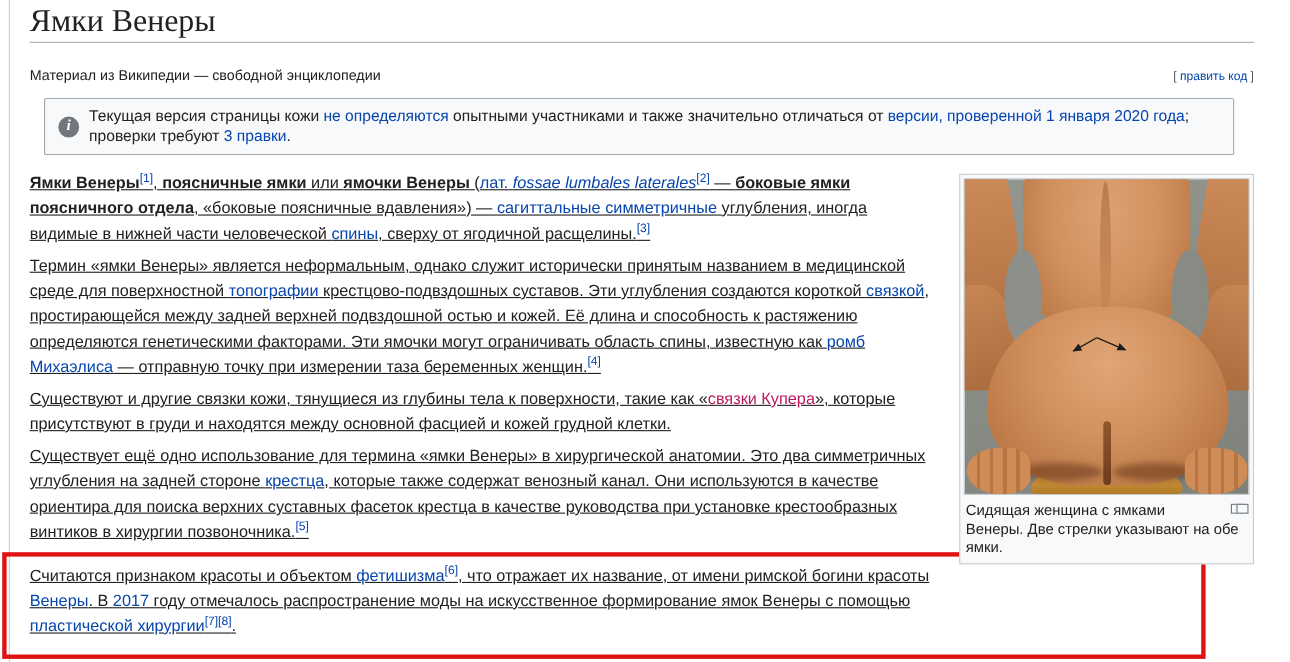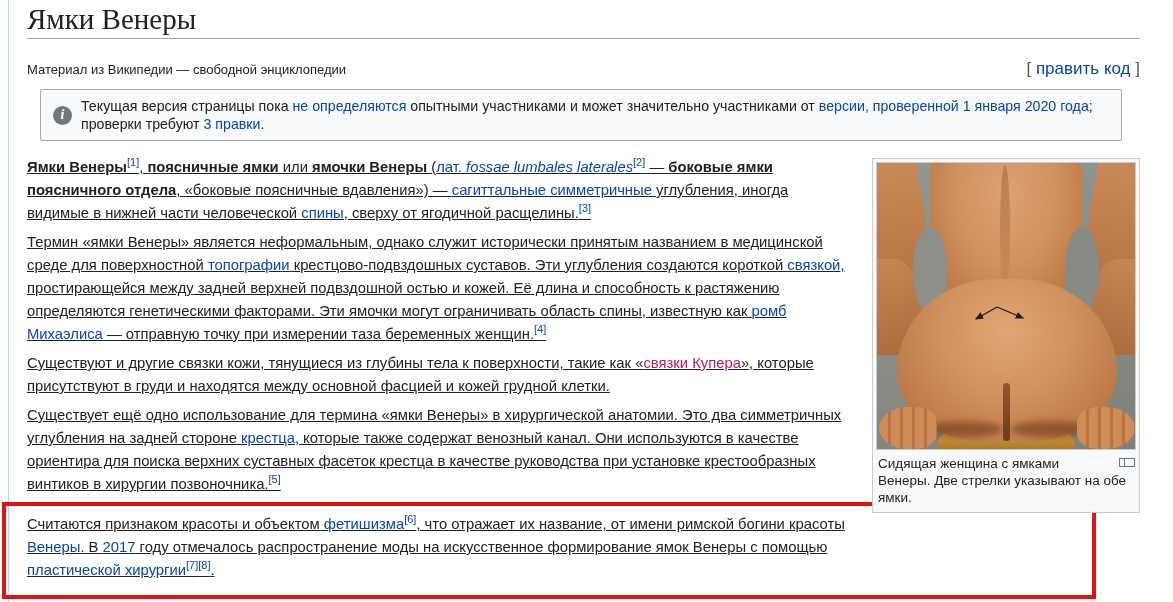"[ править код ]" #edit-section-top { font-size: 17px -> 11px }
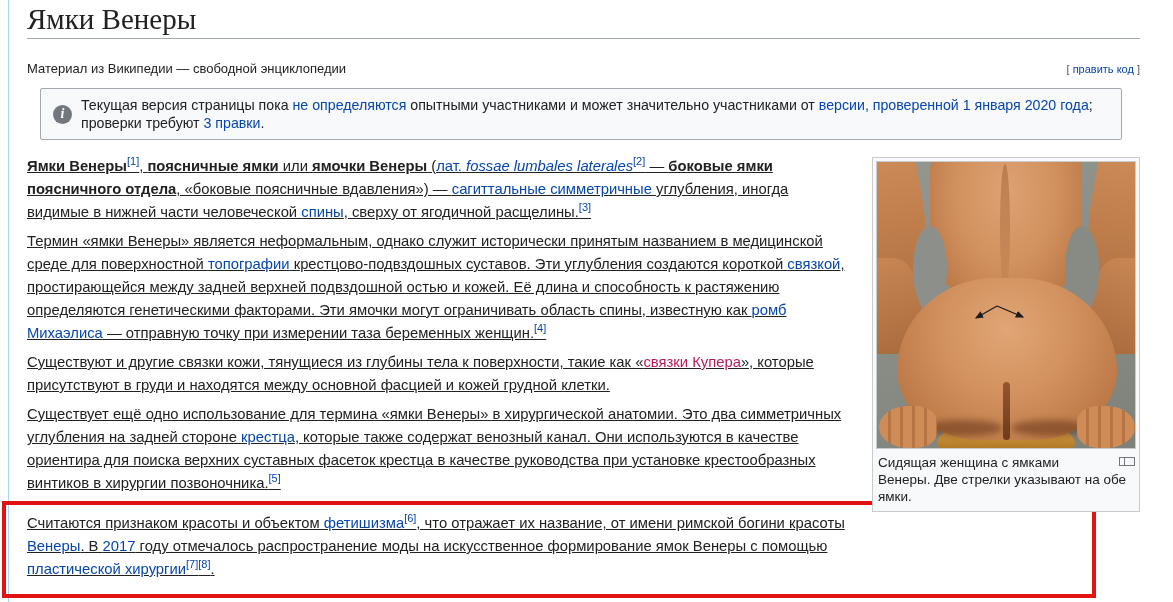"Текущая версия страницы пока" span { text: пока -> кожи }
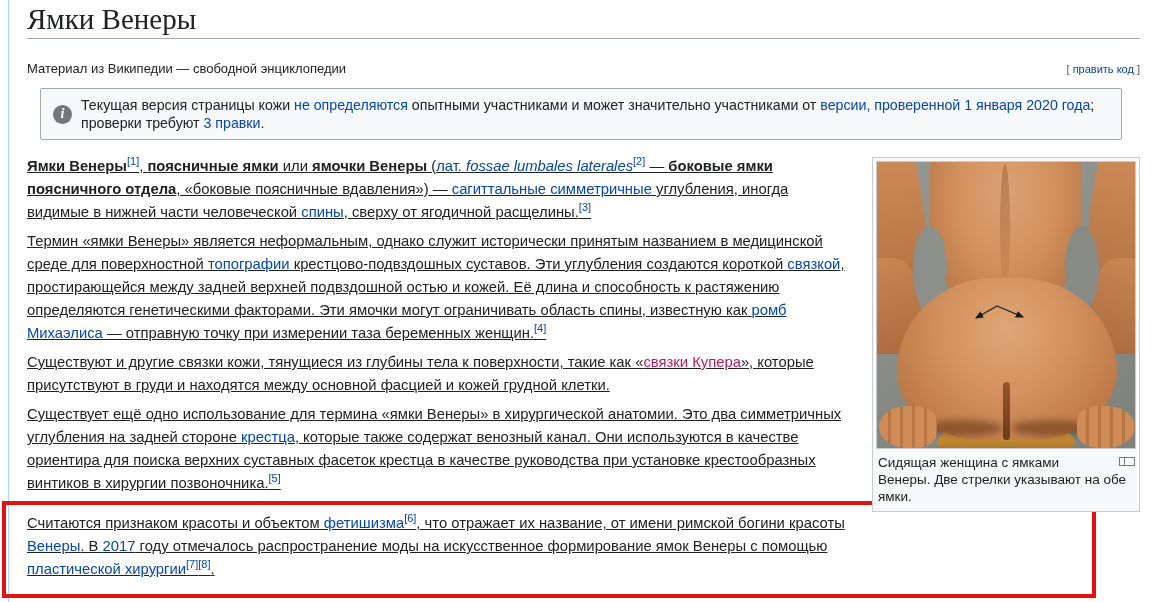"опытными участниками и может значительно" span { text: может значительно участниками -> также значительно отличаться }
